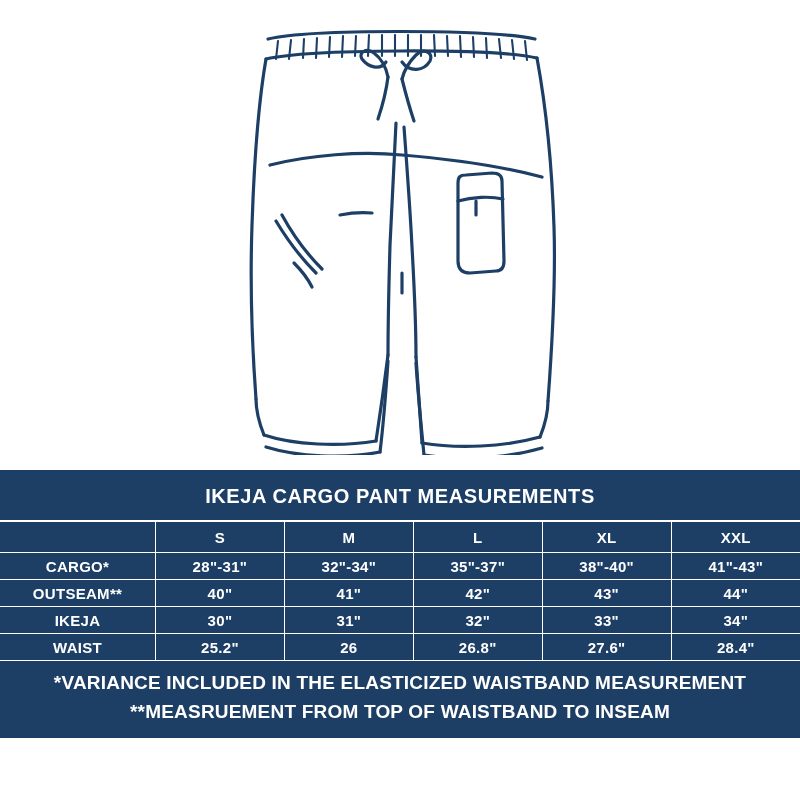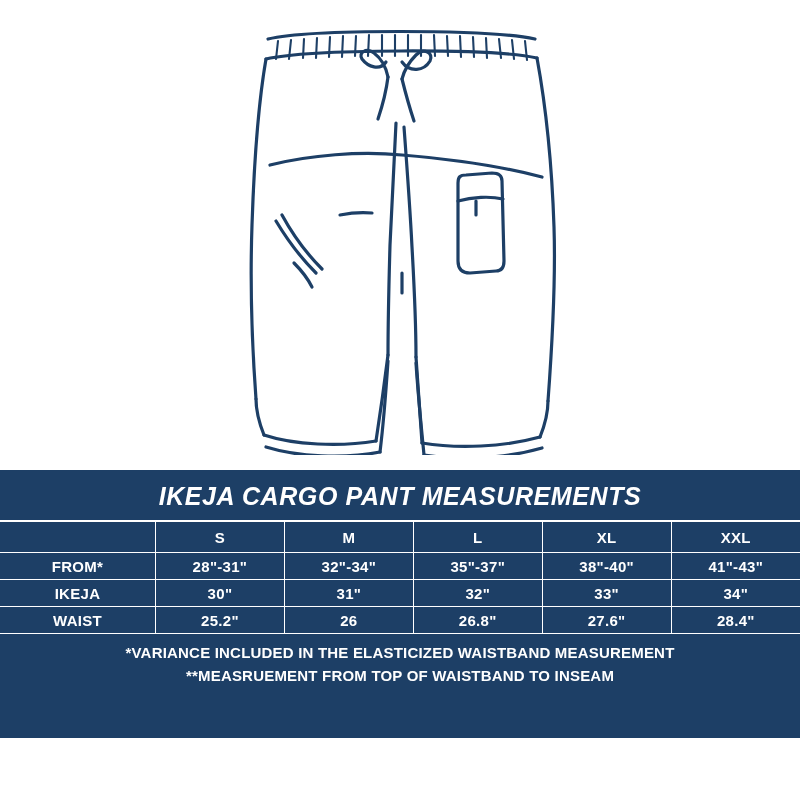"IKEJA CARGO PANT MEASUREMENTS" .chart-title { font-size: 25px -> 20px; font-style: italic -> none }
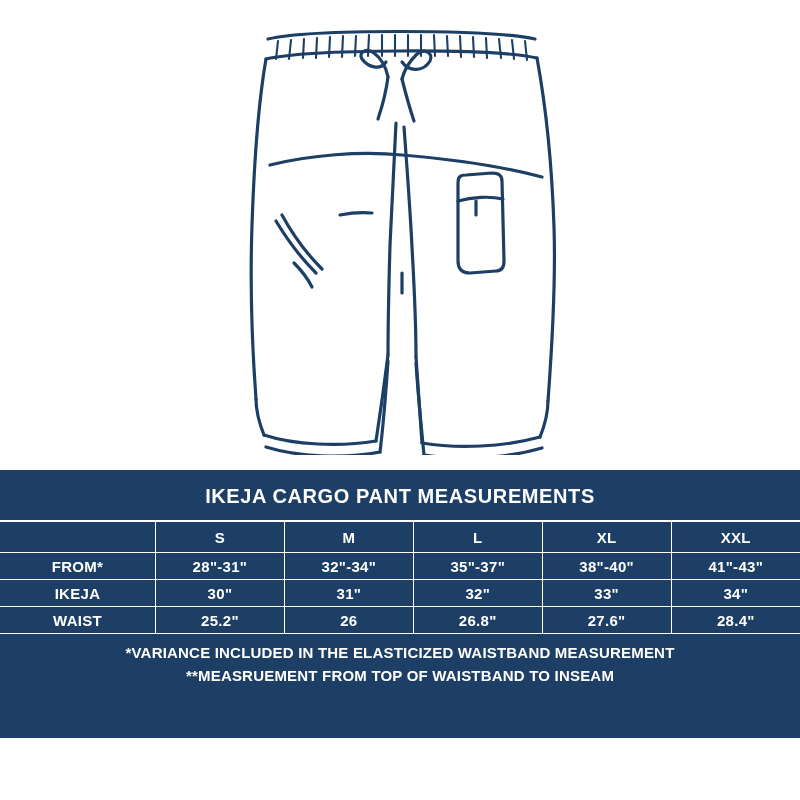"FROM*" td.rowhead { text: FROM -> CARGO }
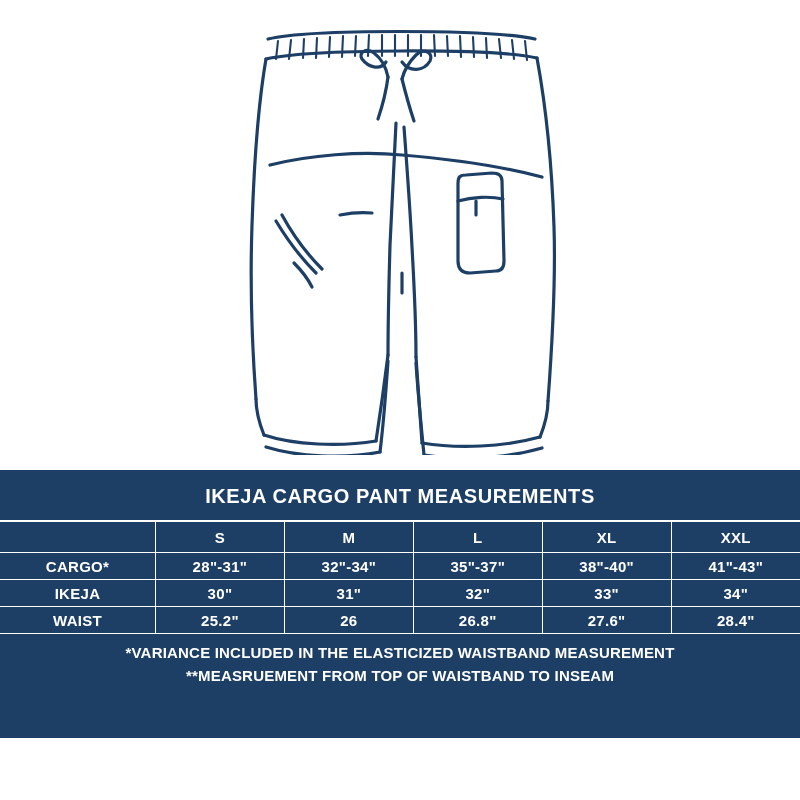"OUTSEAM**" tr { html: none -> <tr> <td>OUTSEAM**</td> <td>40"</td> <td>41"</td> <td>42"</td> <td>43"</td> <td>44"</td> </tr> }
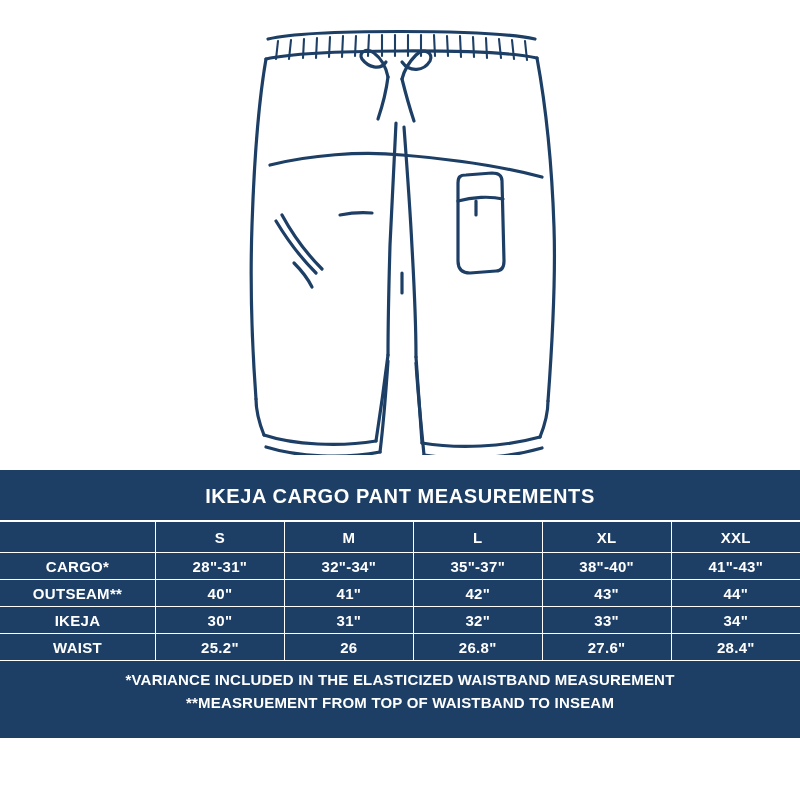"*VARIANCE INCLUDED IN THE ELASTICIZED" .notes { font-size: 15px -> 19px }
